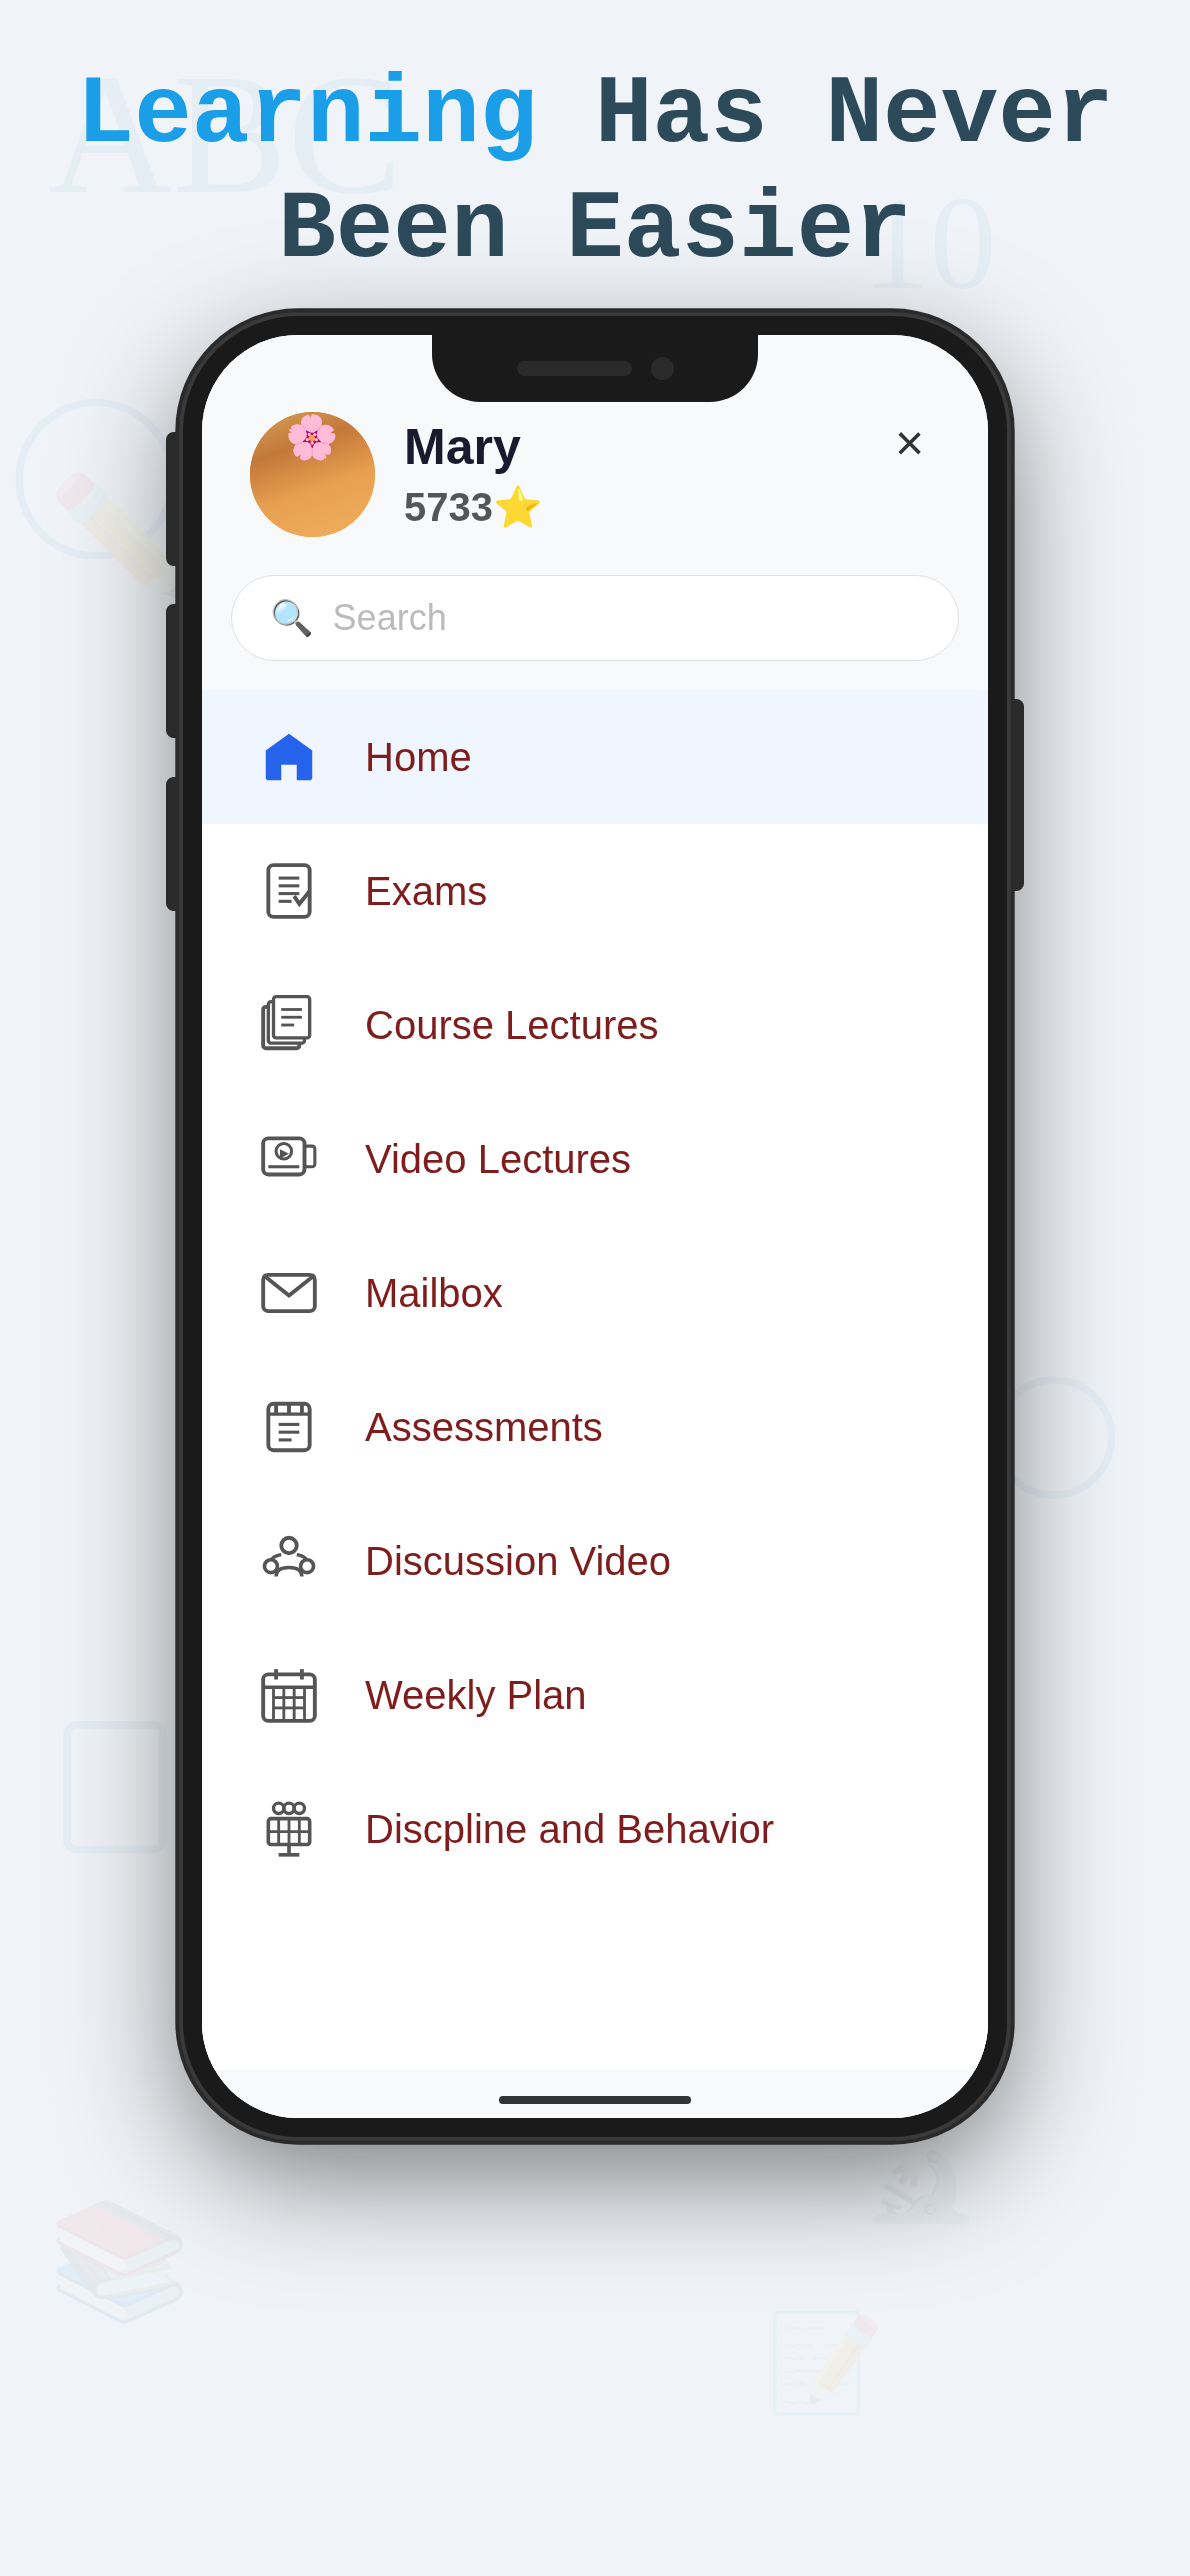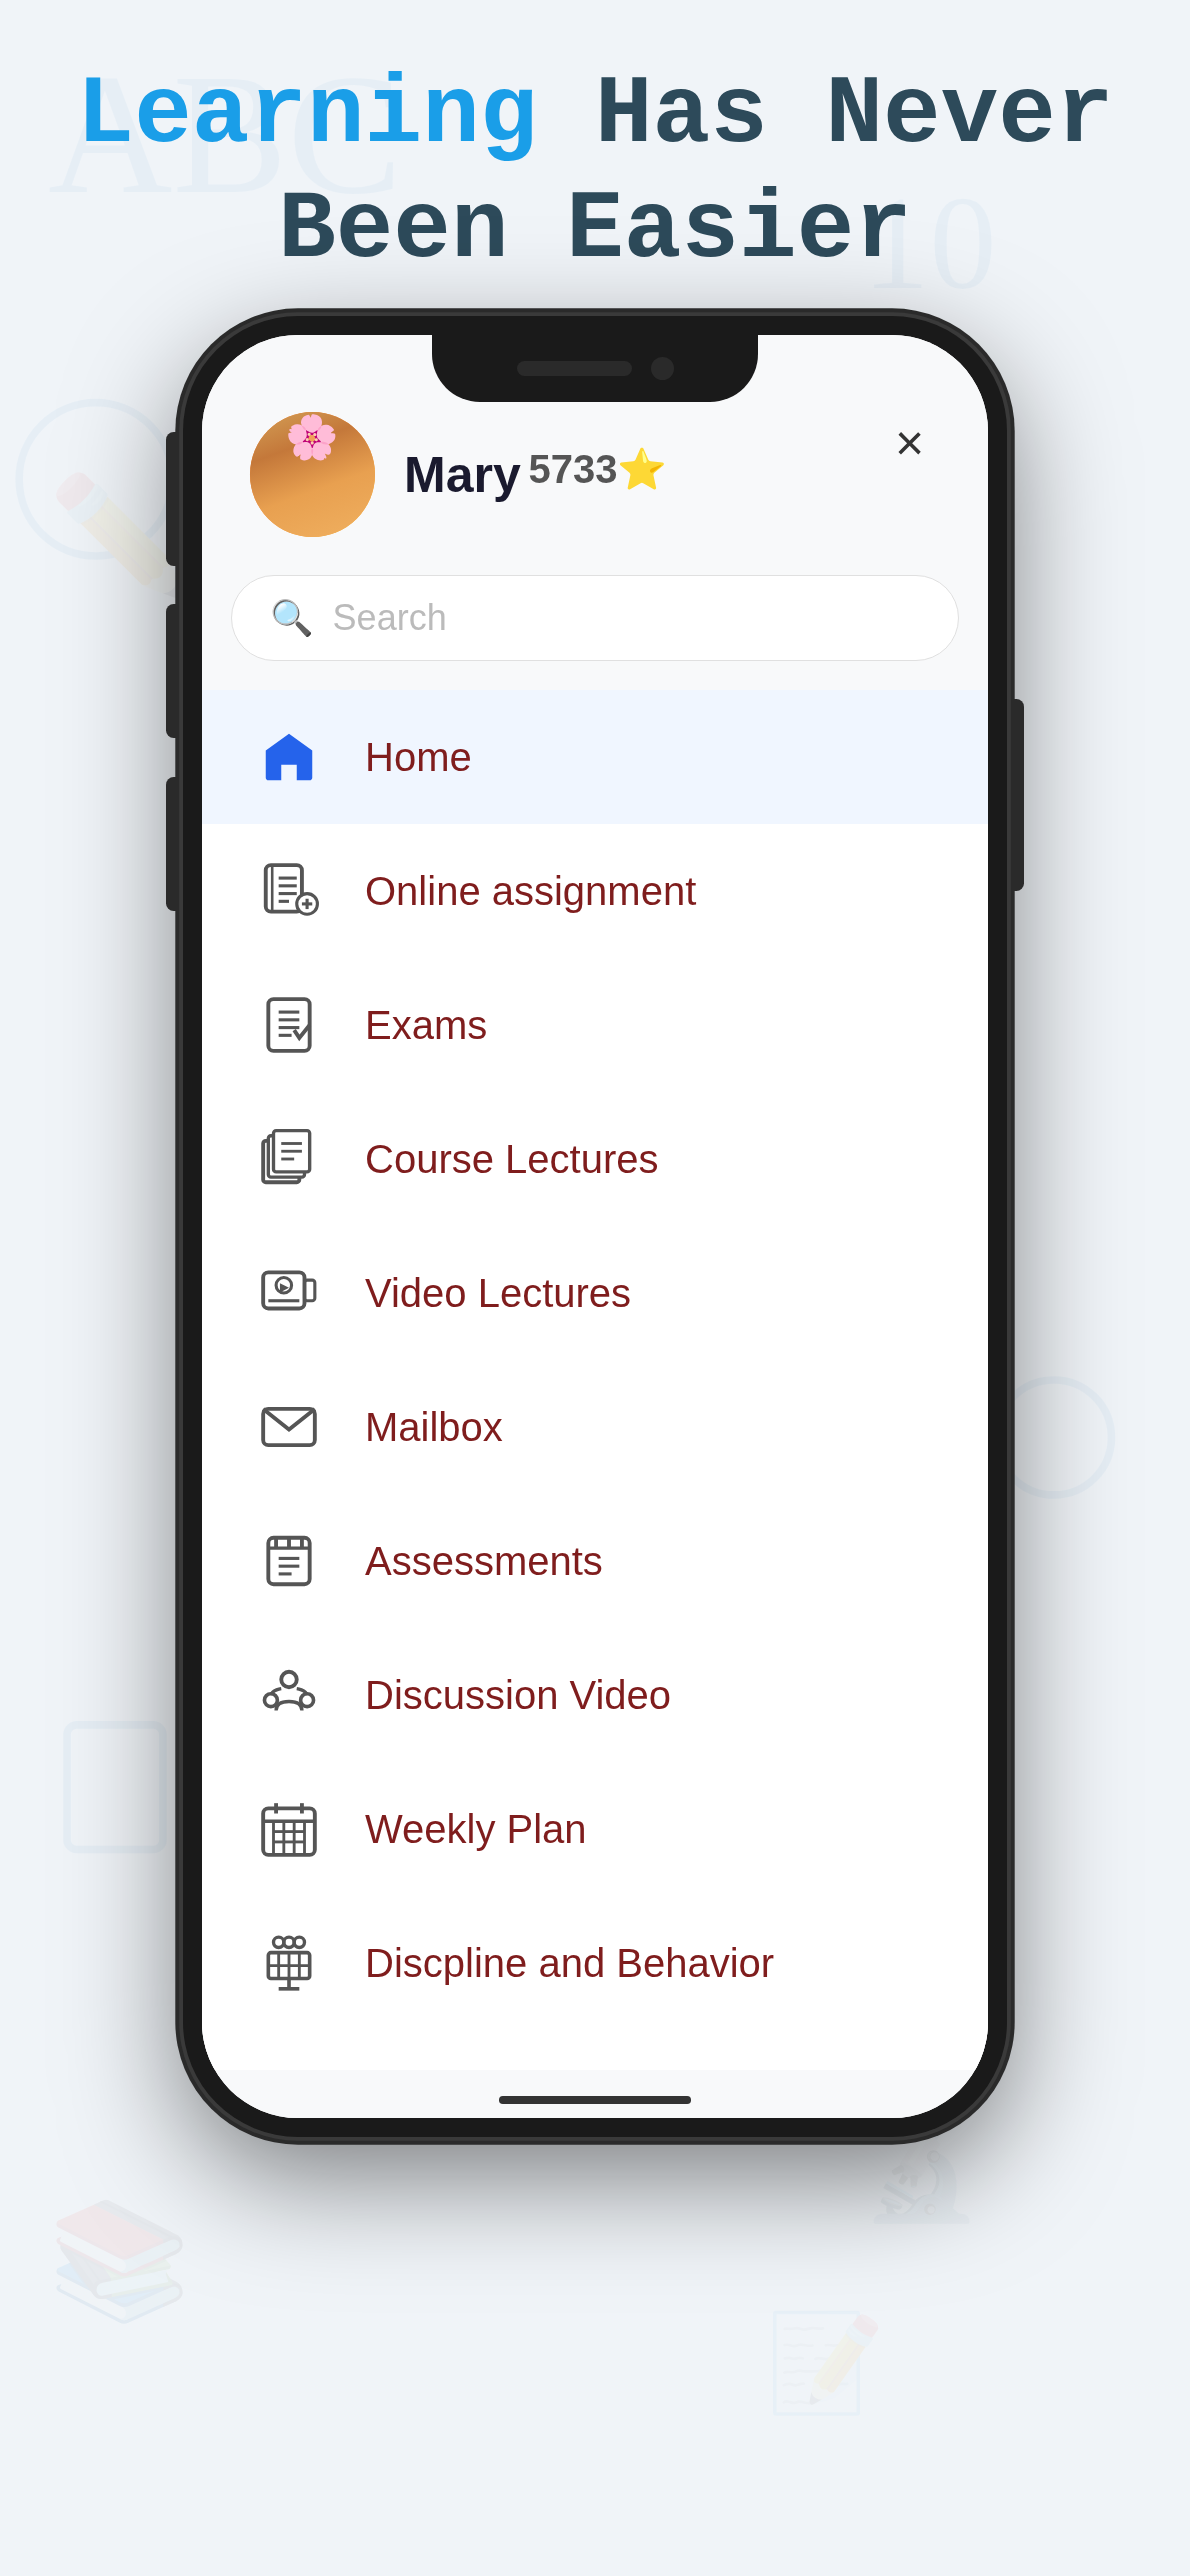"Mary" .user-info { flex-direction: row -> column }
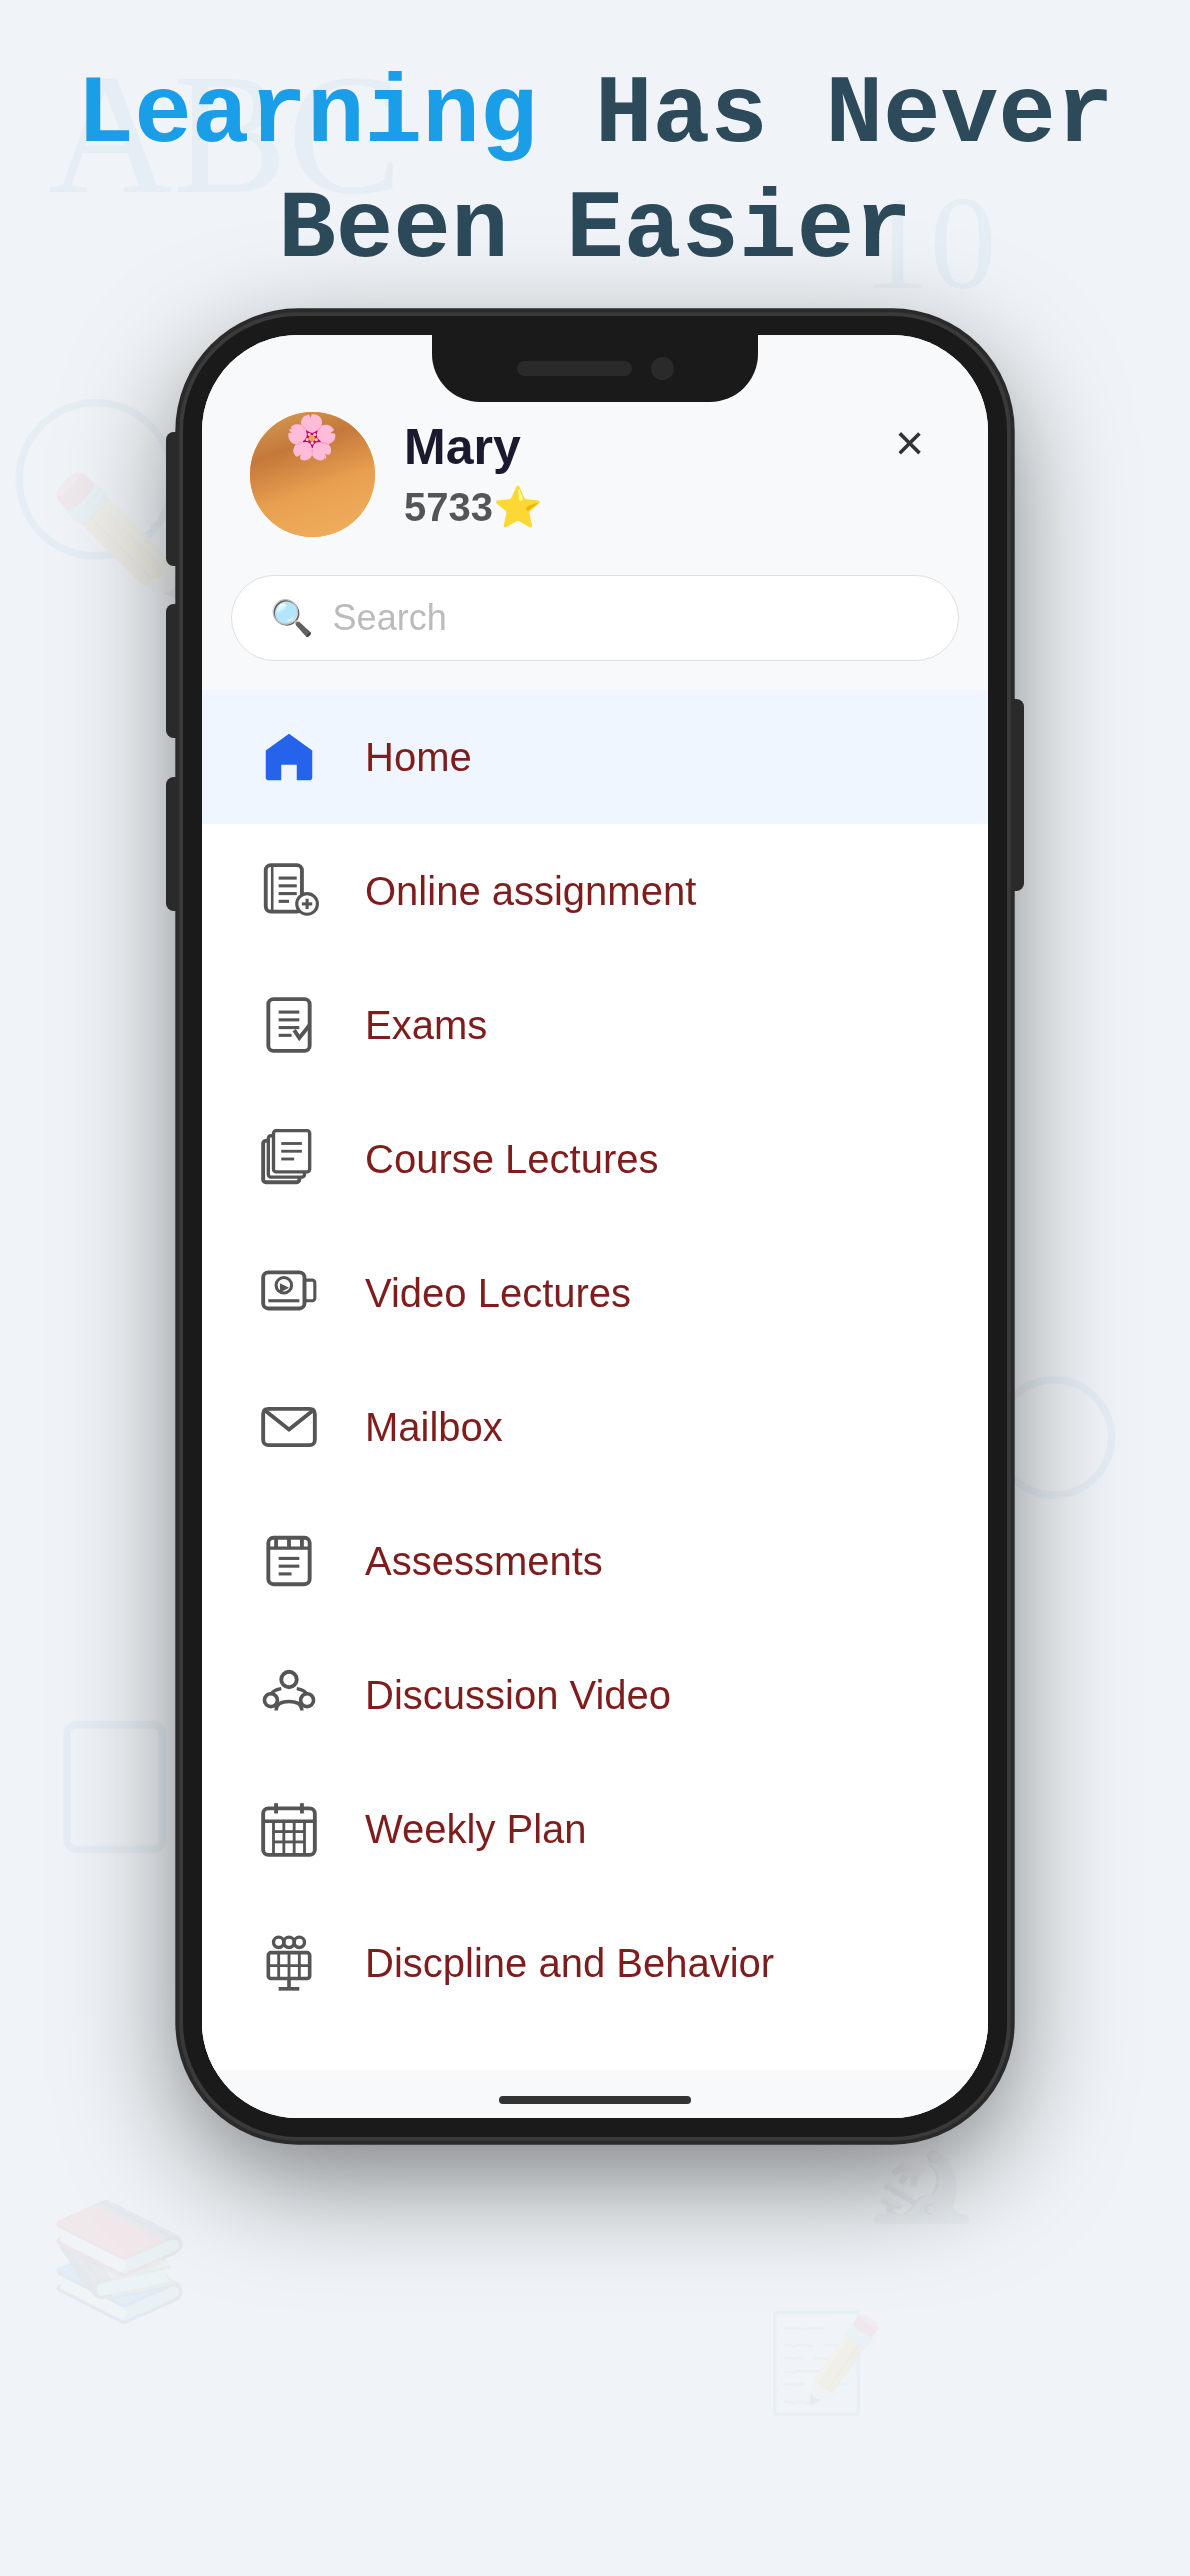"Online assignment" div.menu-item { html: <div> <div> <svg> <rect></rect> <rect></rect> <line></line> <line></line> <line></line> <line></line> <circle></circle> <line></line> <line></line> </svg> </div> <span>Online assignment</span> </div> -> none }
